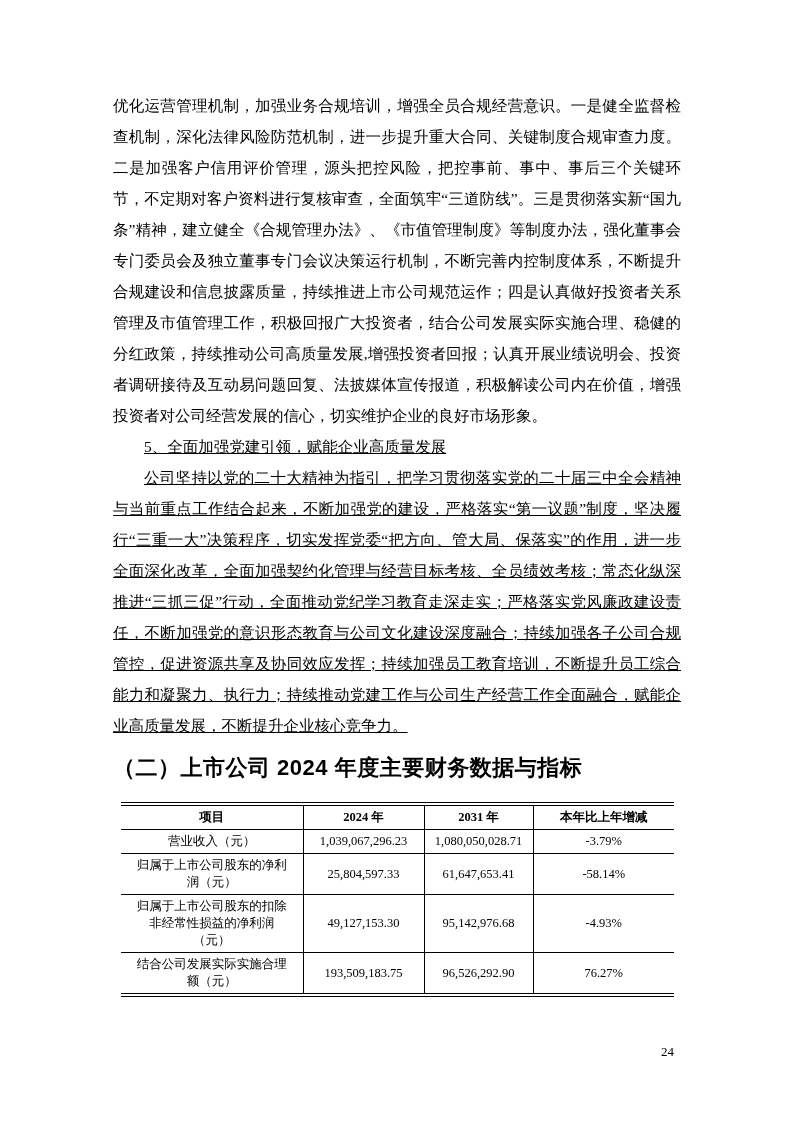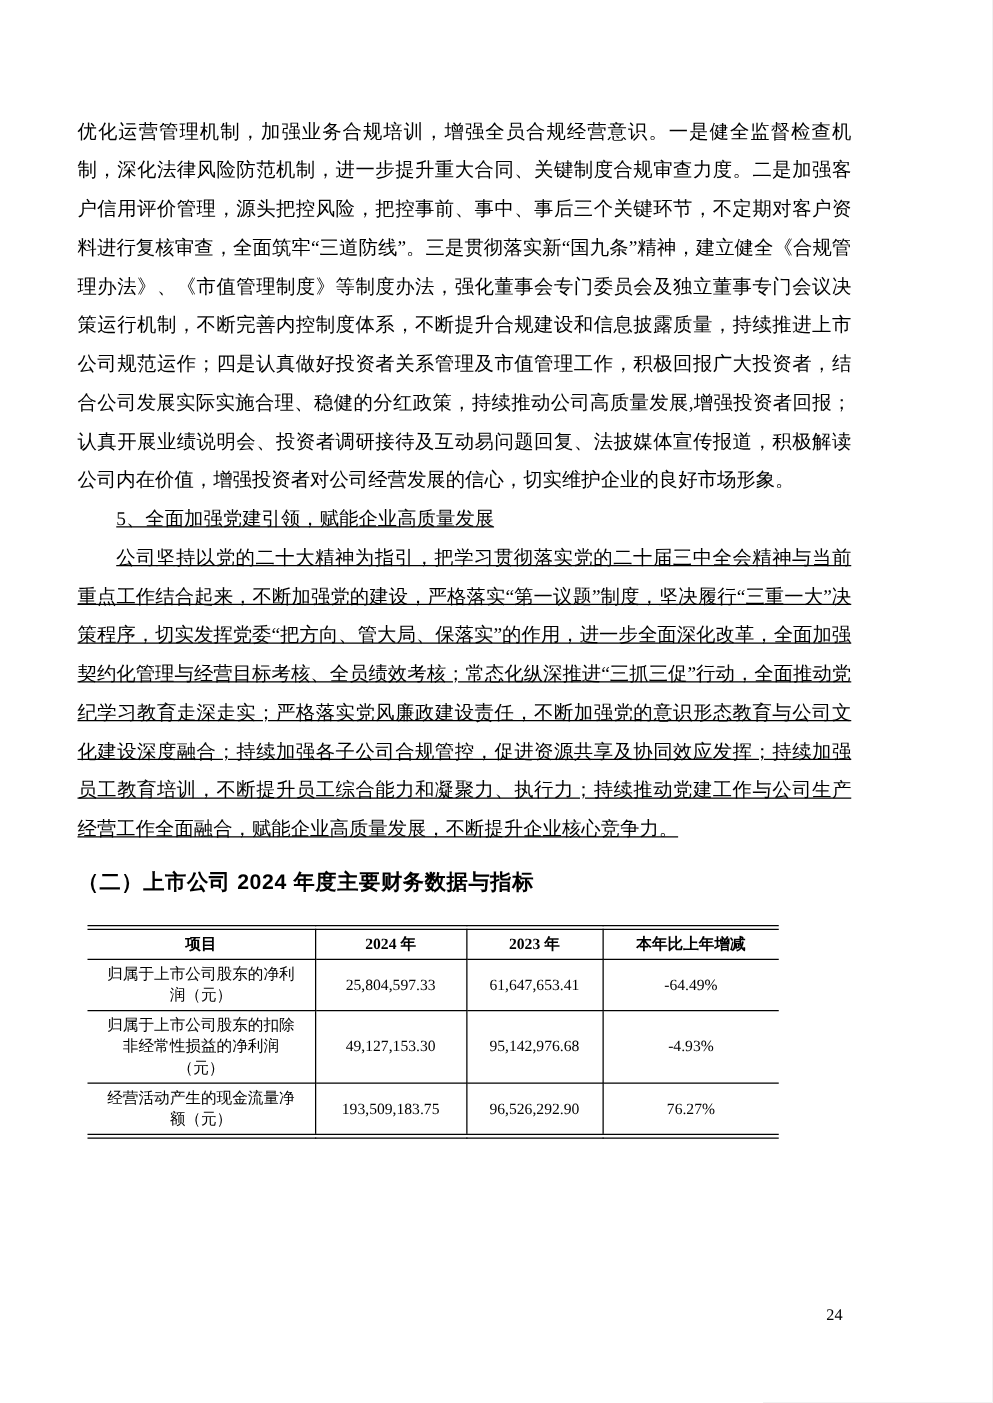"优化运营管理机制，加强业务合规培训，增强全员合规经营意识。一是健全监督检查机制，" .page { padding: 90px 113px 0 62px -> 90px 113px 0 113px }
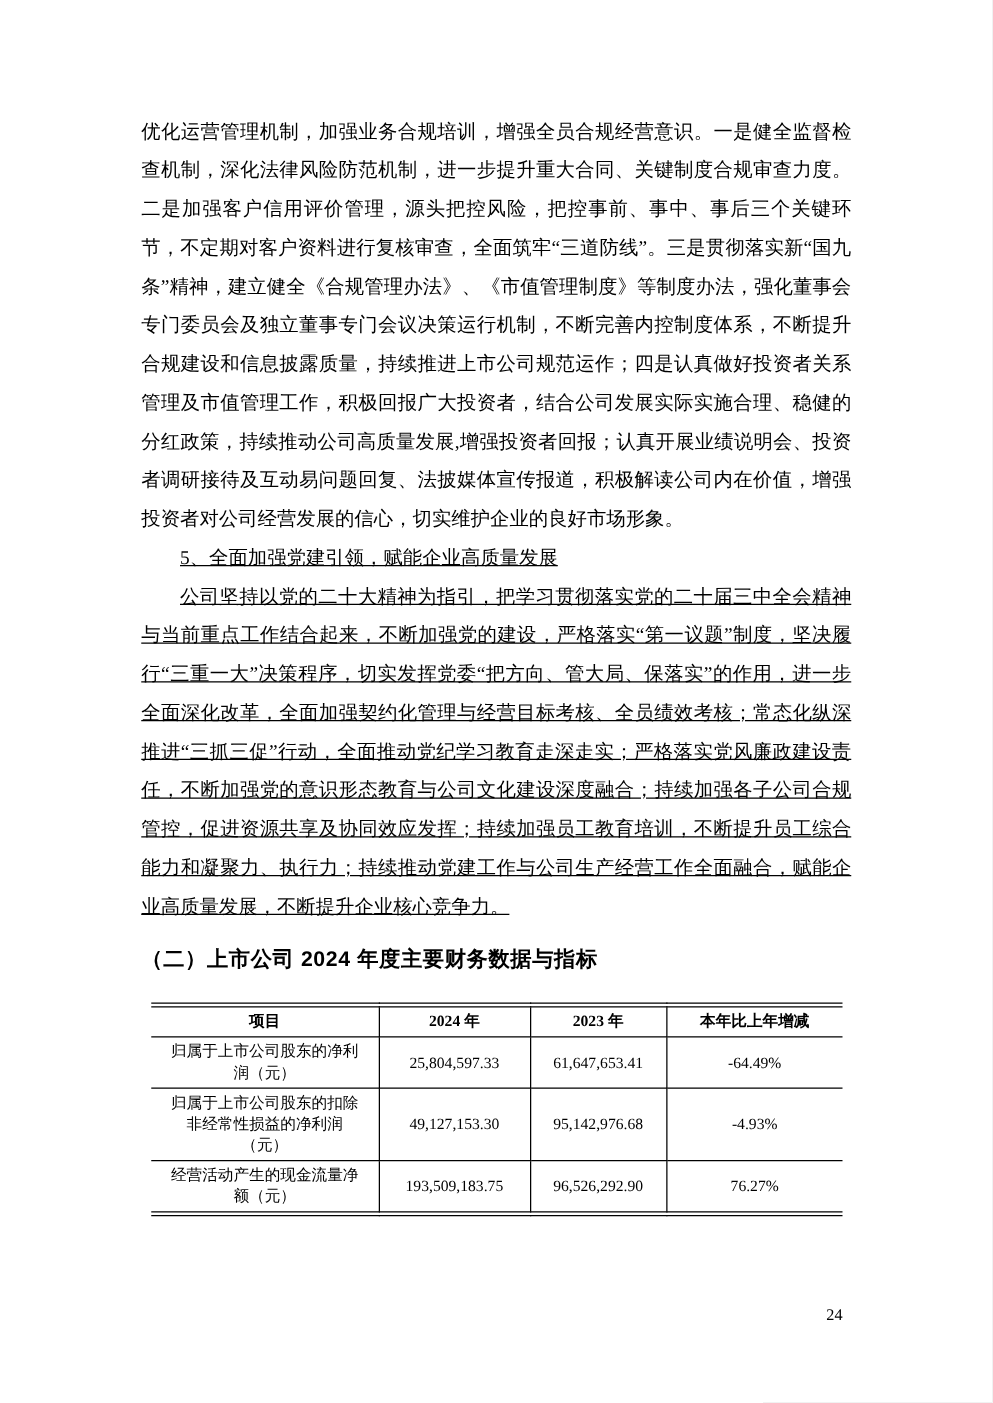"（二）上市公司 2024 年度主要财务数据与指标" .section-heading { font-size: 17px -> 22px }
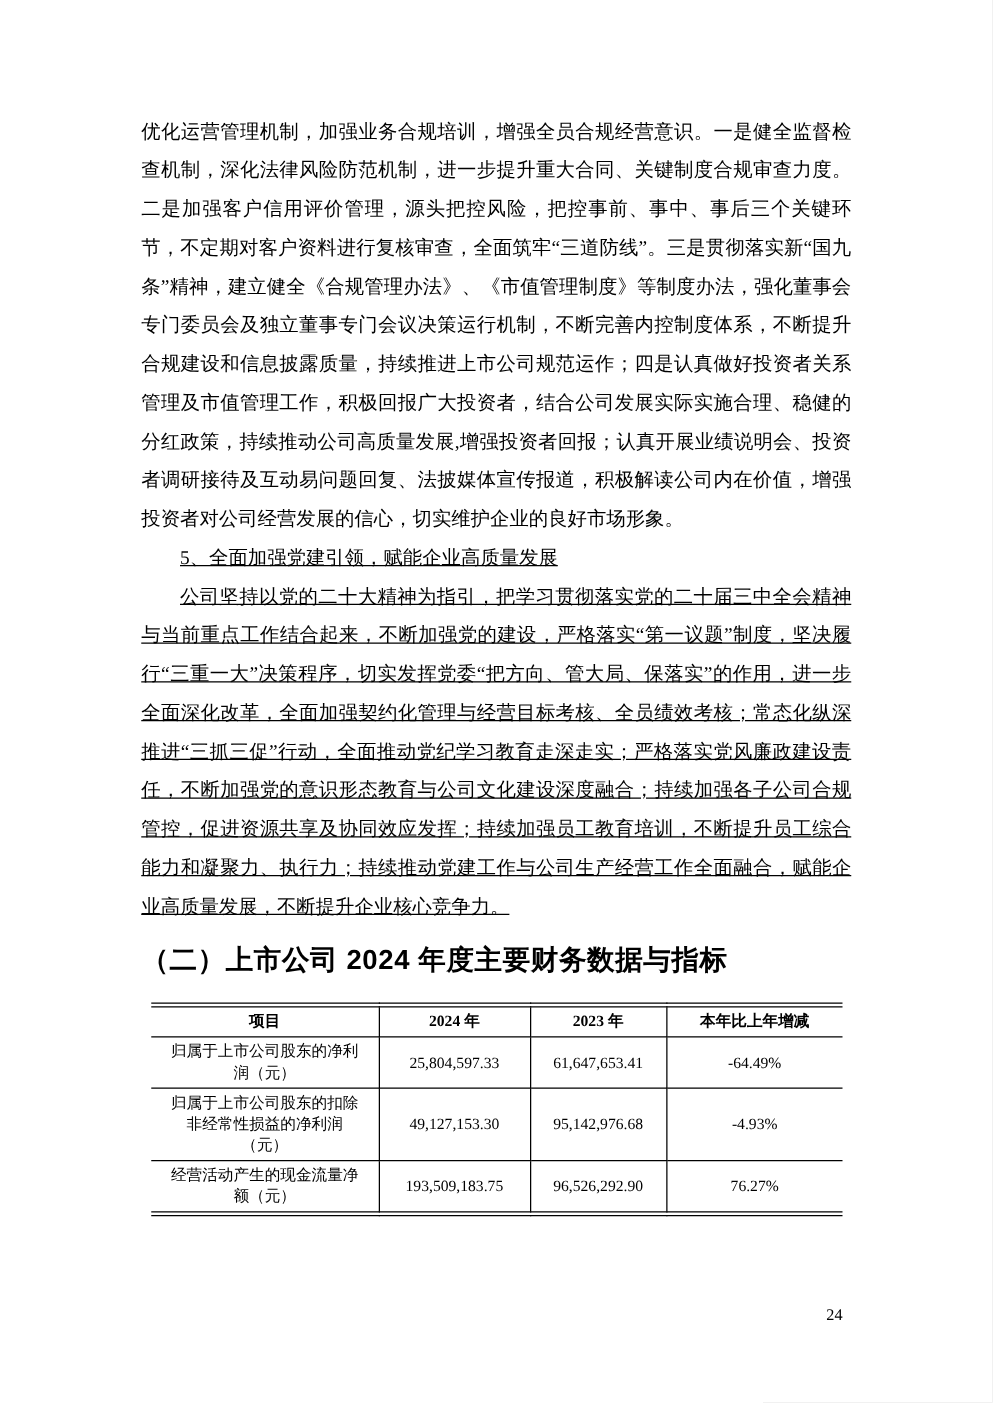"2023 年" th { text: 2023 -> 2031 }
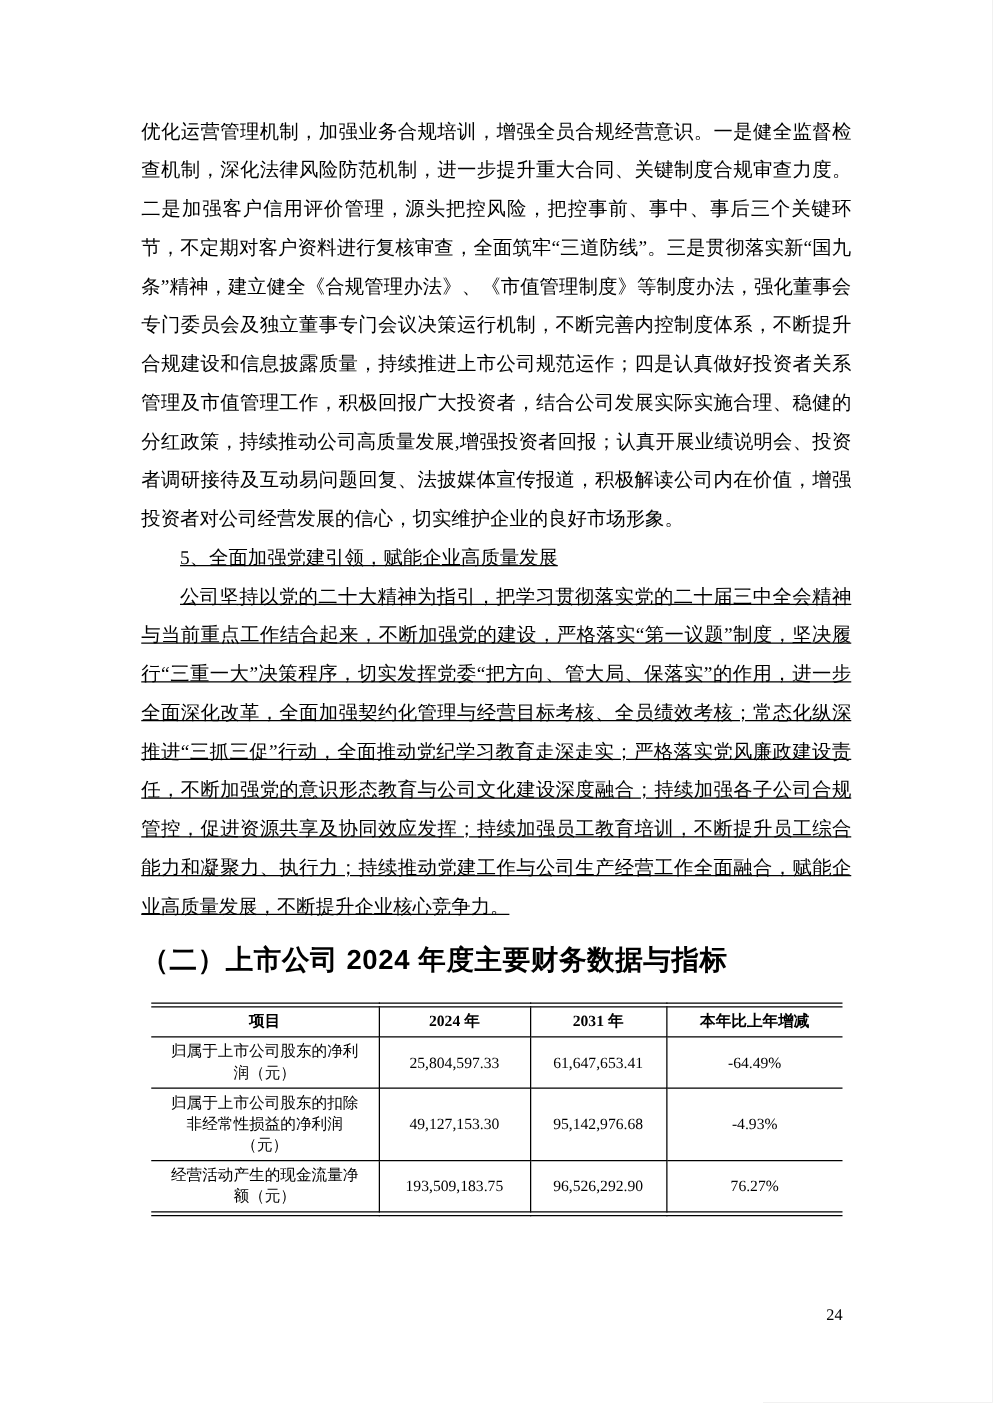"营业收入（元）" tr { html: none -> <tr> <td>营业收入（元）</td> <td>1,039,067,296.23</td> <td>1,080,050,028.71</td> <td>-3.79%</td> </tr> }
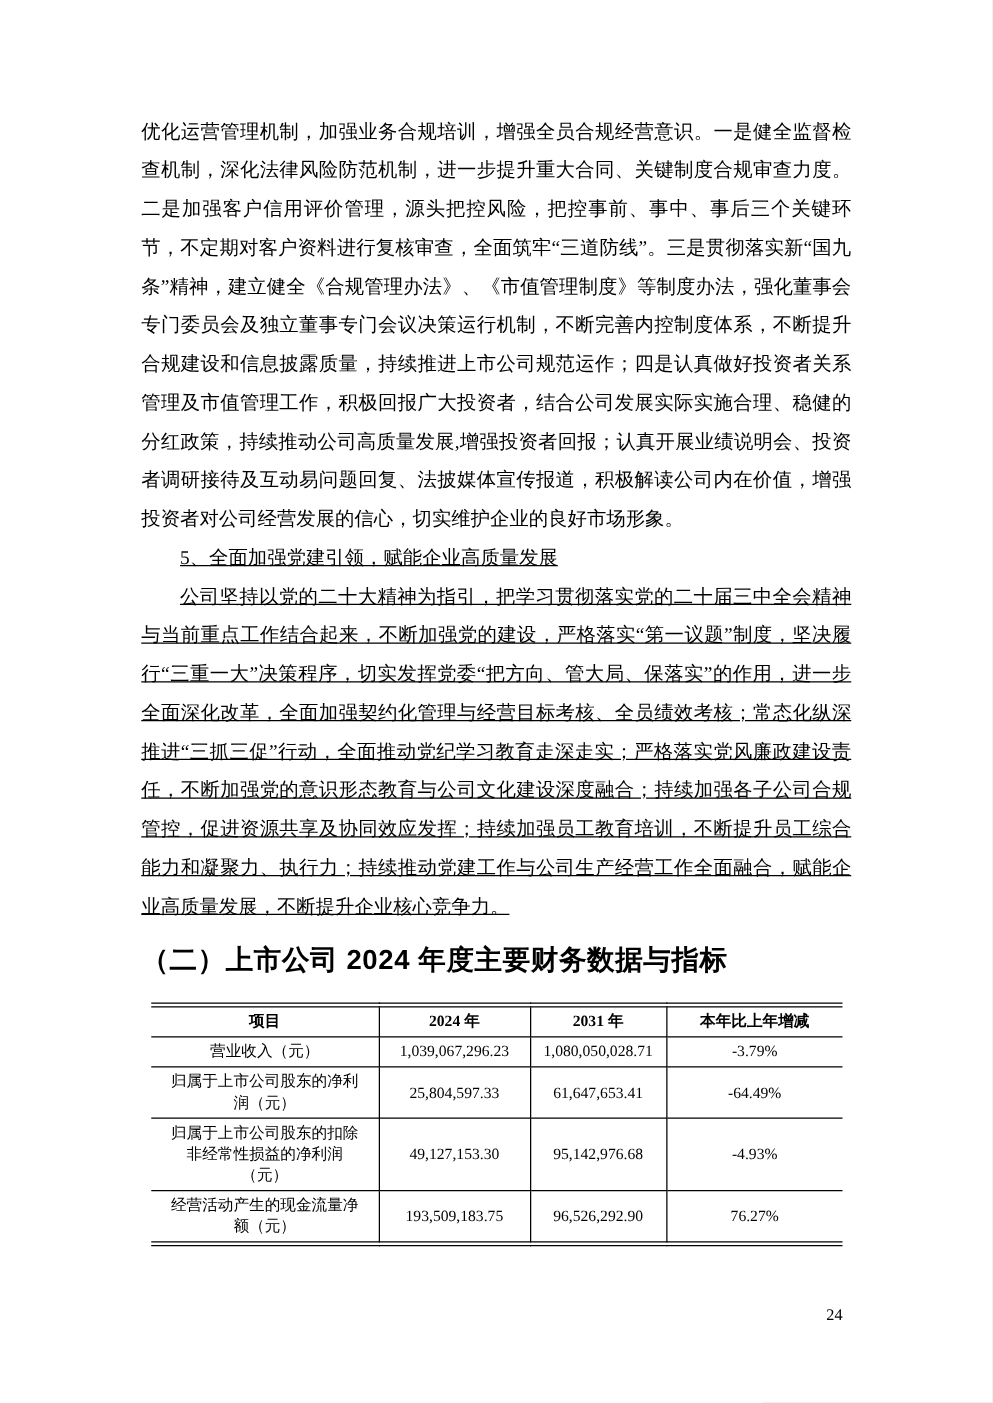"-64.49%" td { text: -64.49% -> -58.14% }
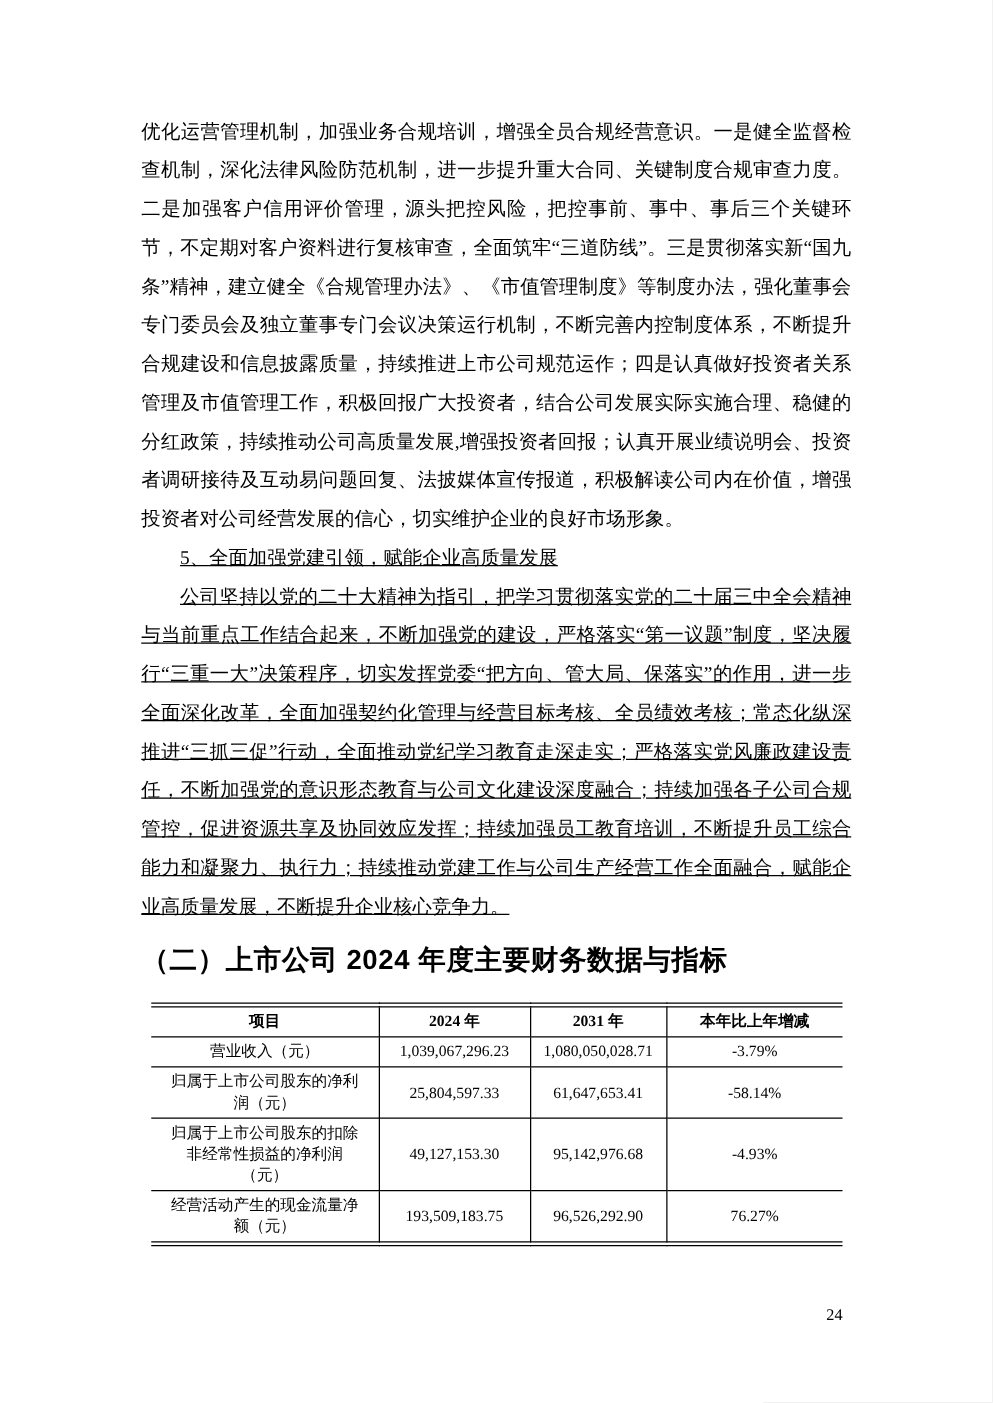"经营活动产生的现金流量净" td.metric { text: 经营活动产生的现金流量净 -> 结合公司发展实际实施合理 }
